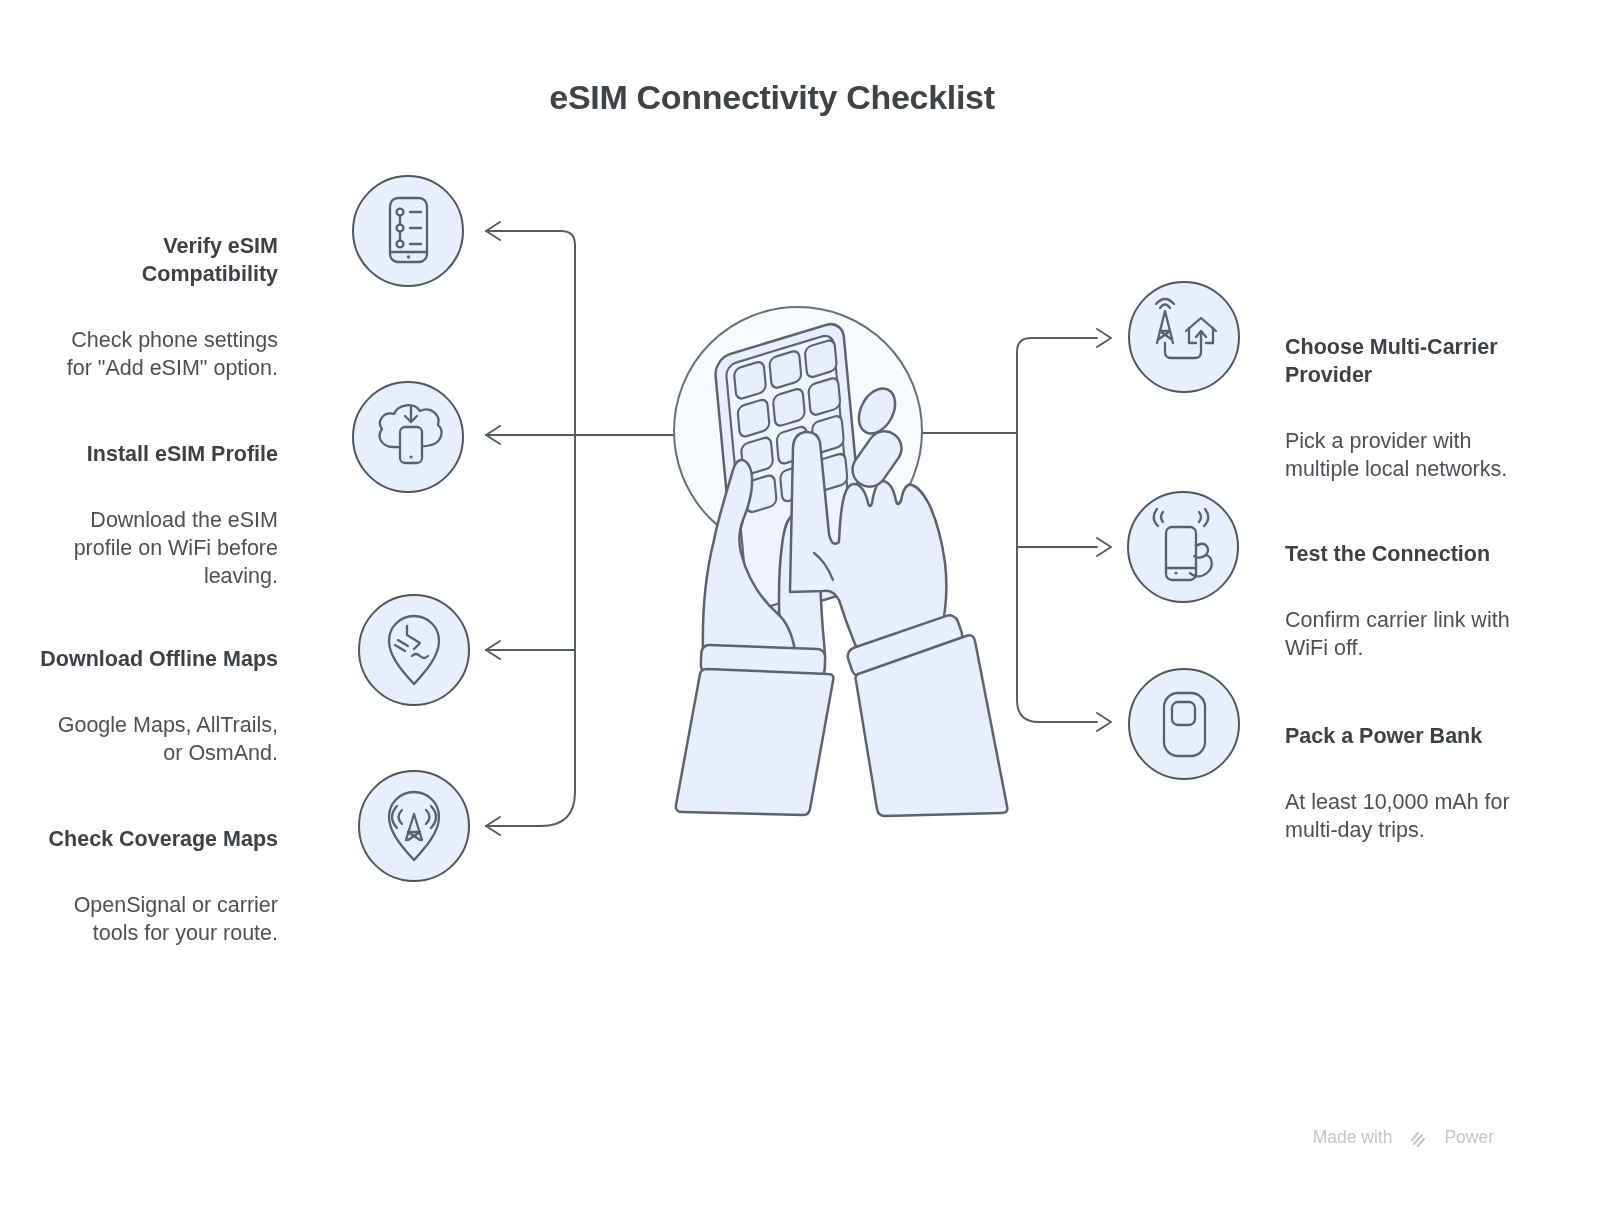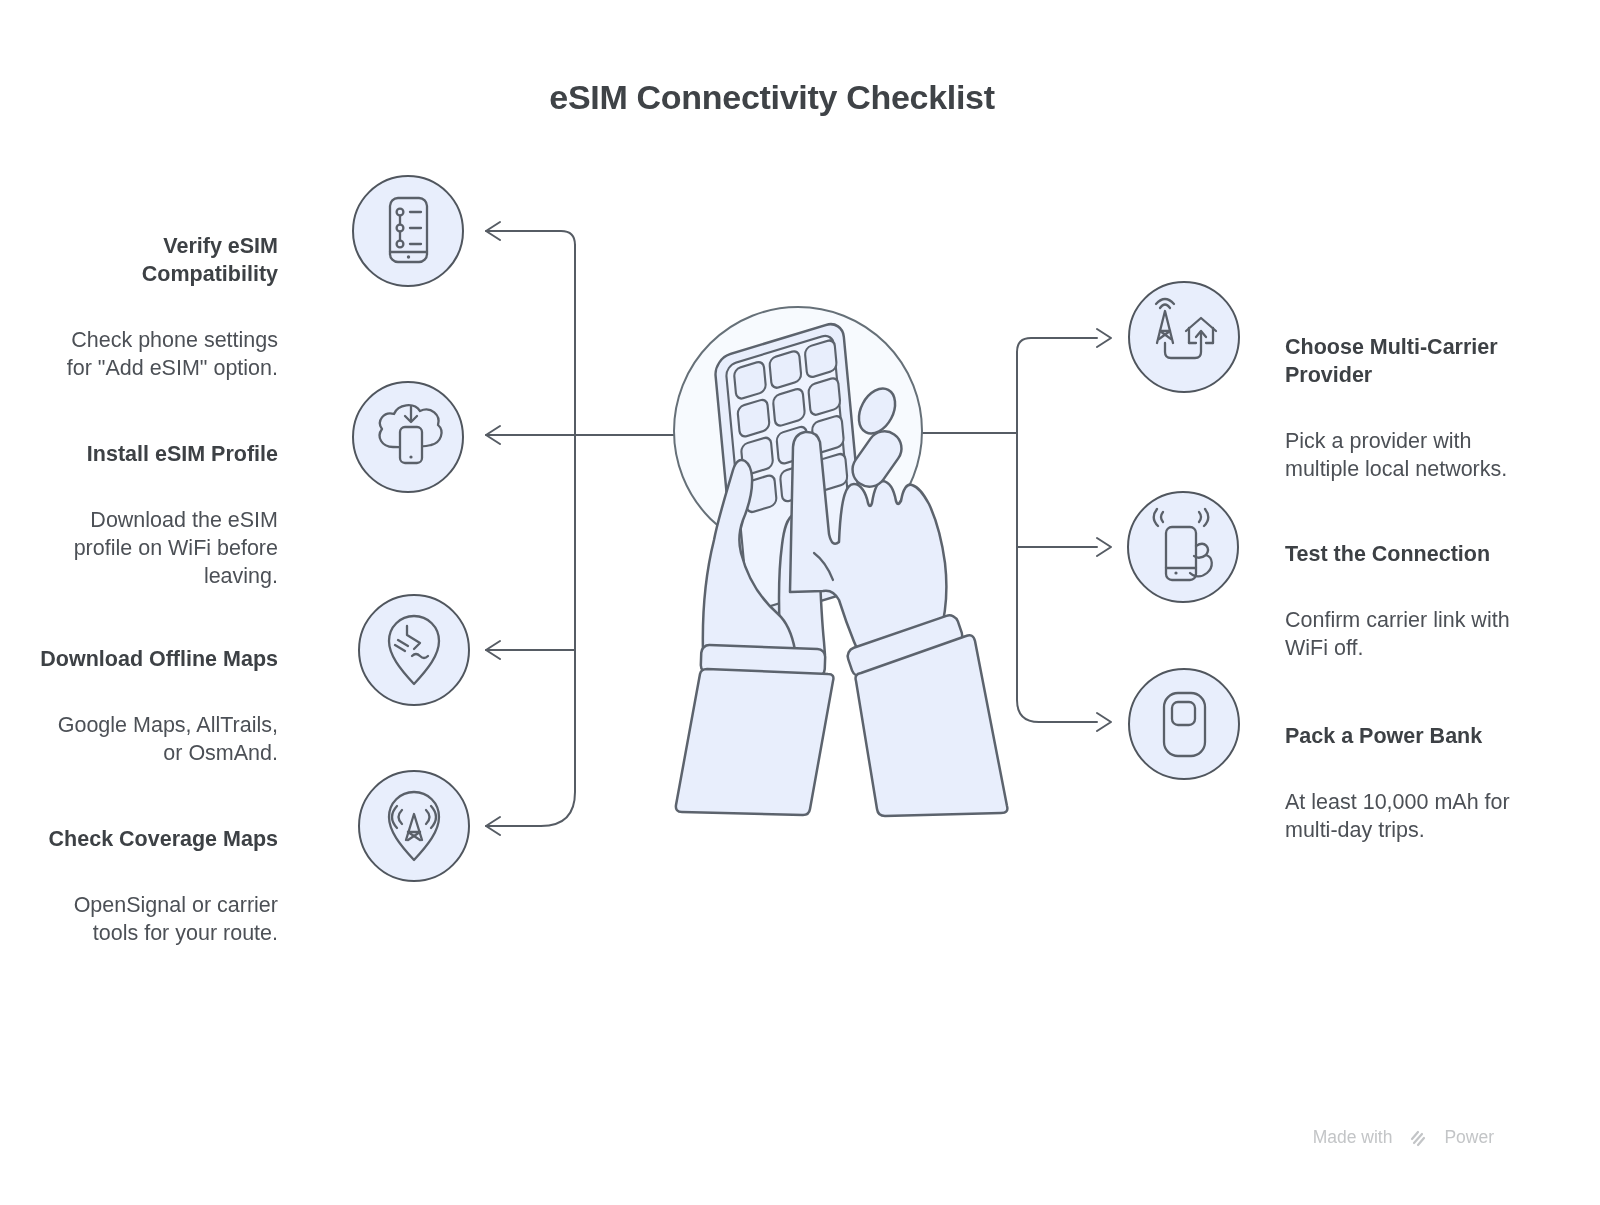"Made with" .watermark { align-items: center -> flex-end }
